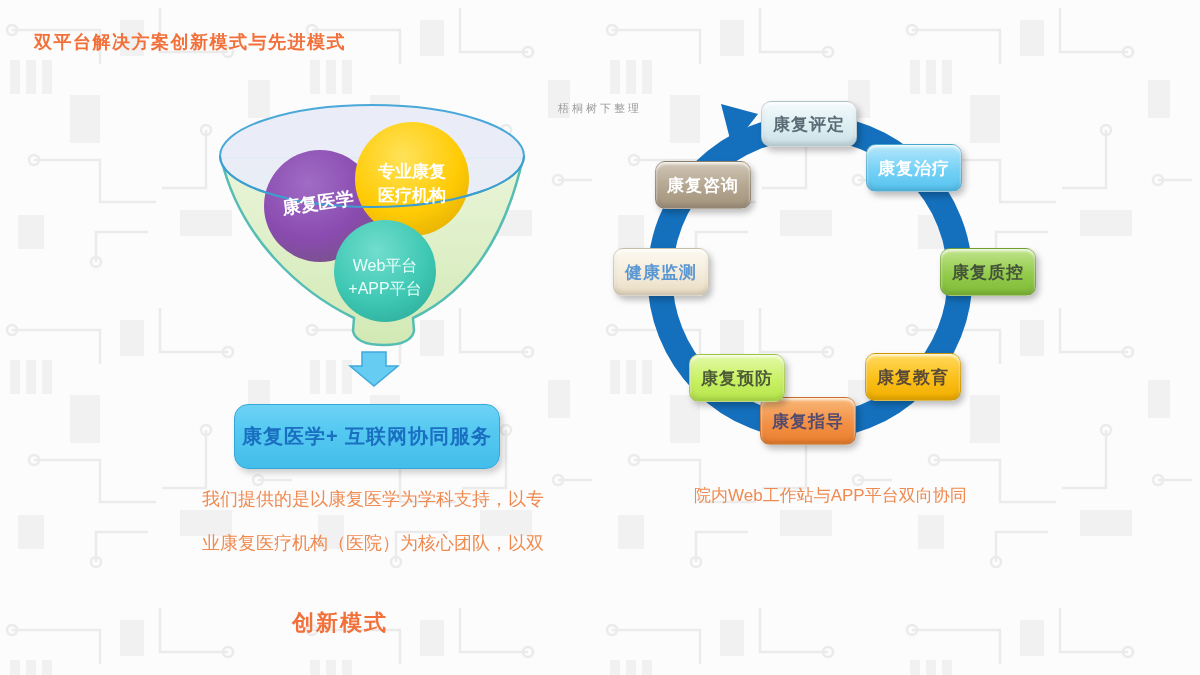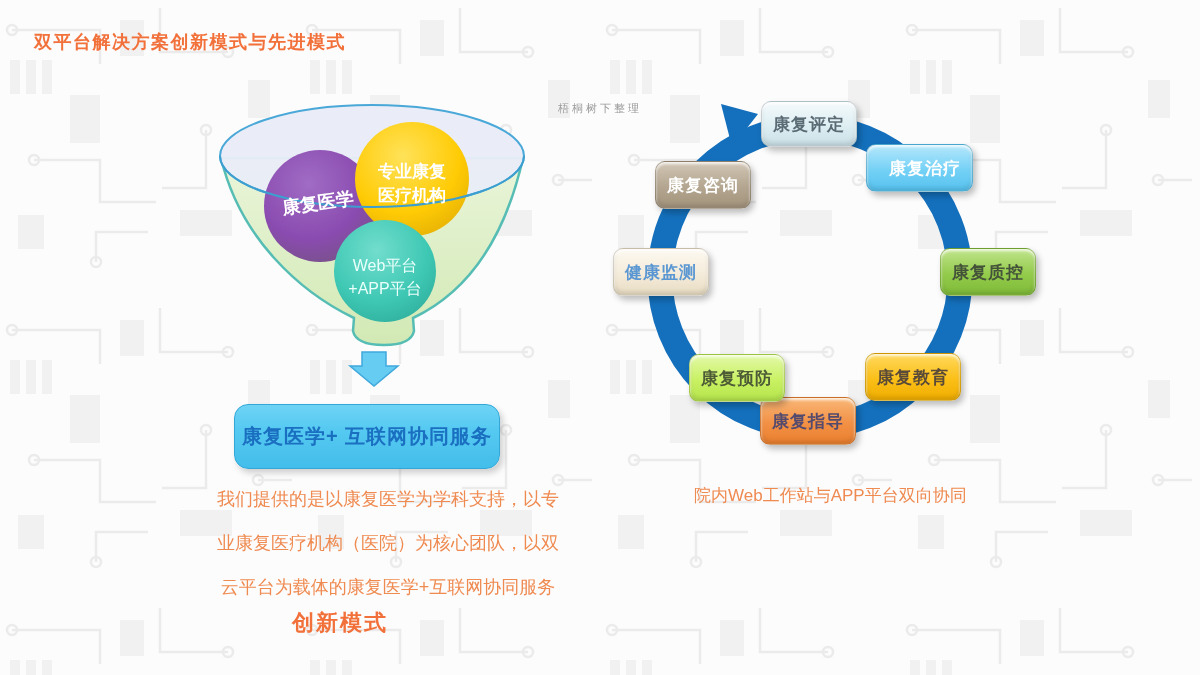"康复治疗" .cbox-treat { padding-left: 11px -> none }
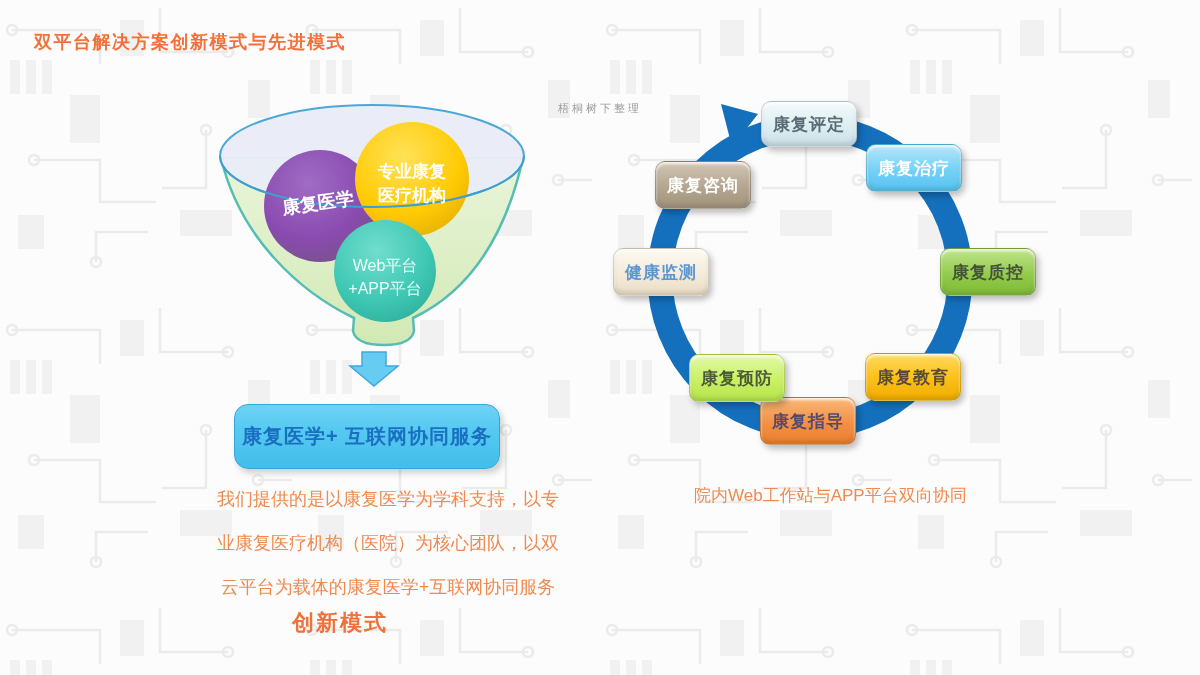"我们提供的是以康复医学为学科支持，以专" .caption-left { text-align: center -> none }
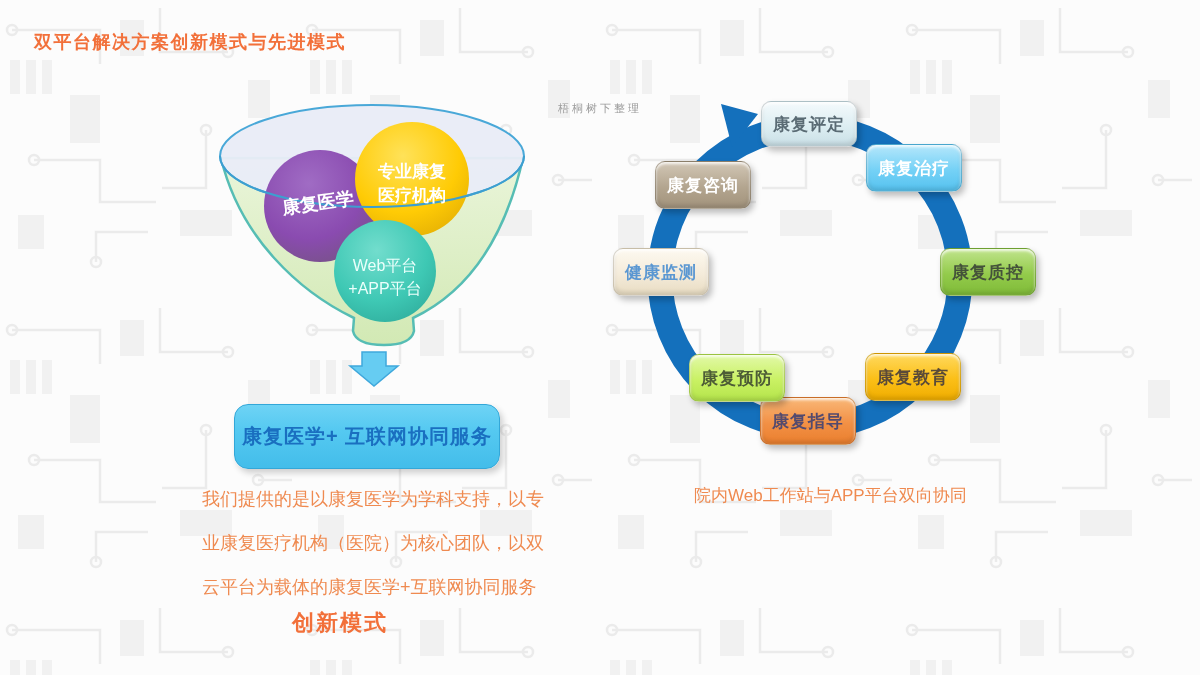"云平台为载体的康复医学+互联网协同服务" div.cap-line { html: <div>云平台为载体的康复医学+互联网协同服务</div> -> none }
